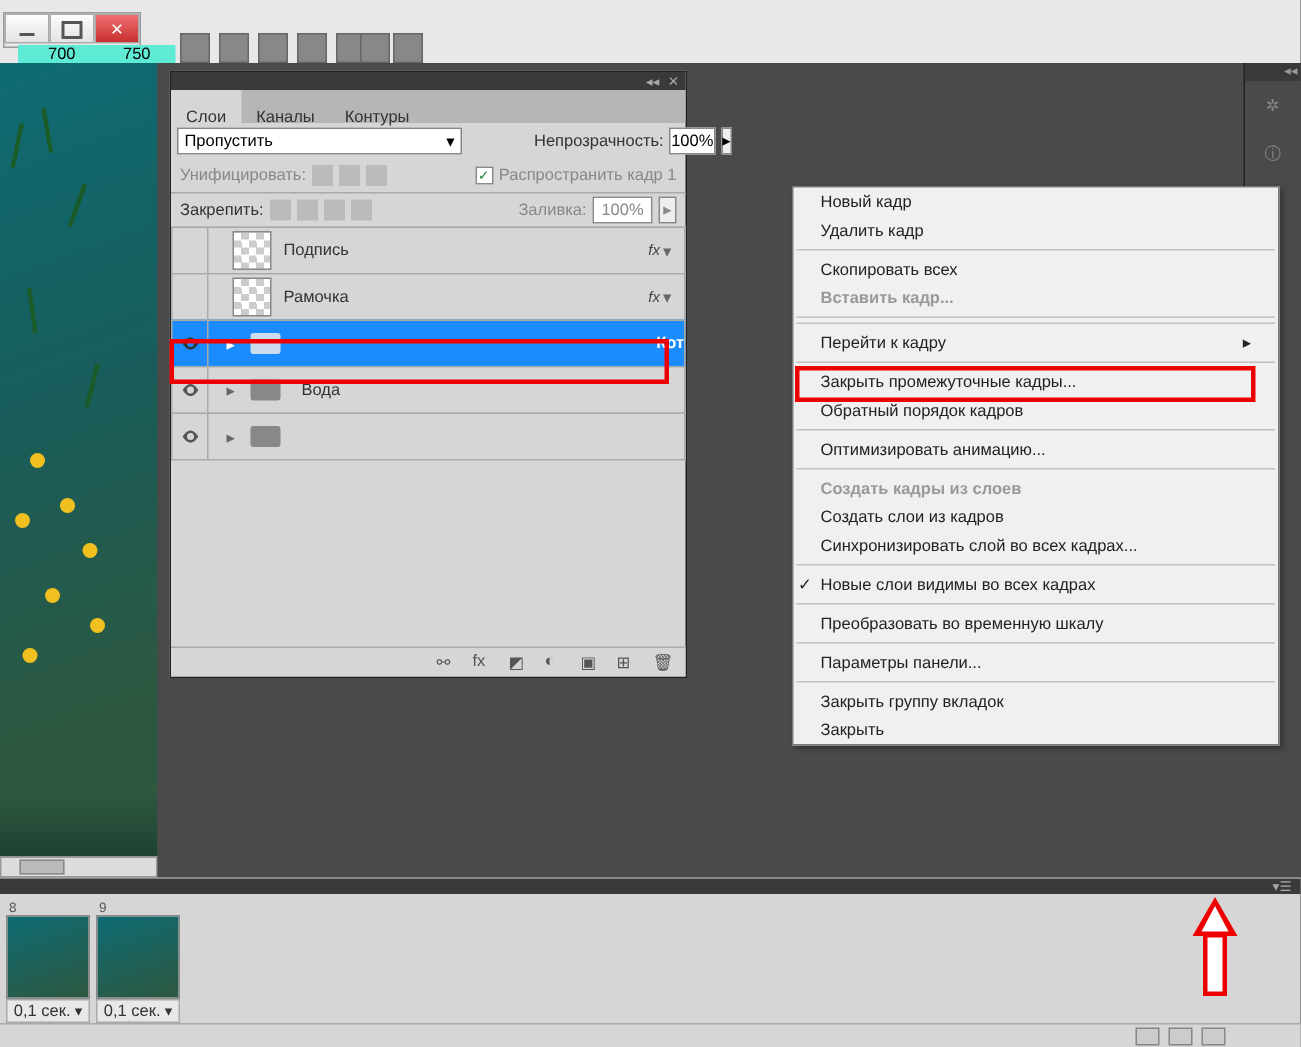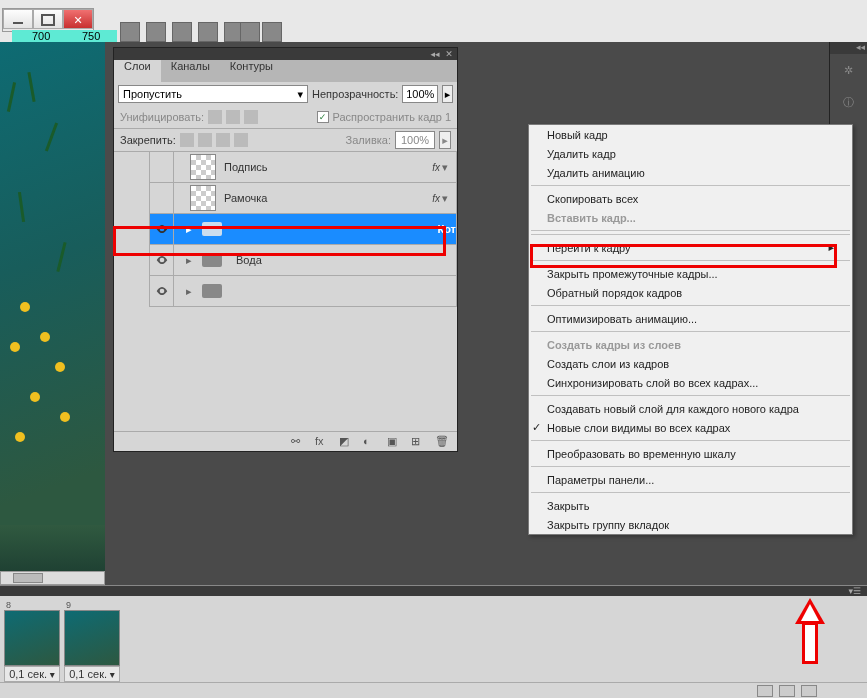"Слои" .lp-tab { padding: 0 10px -> 12px 10px }
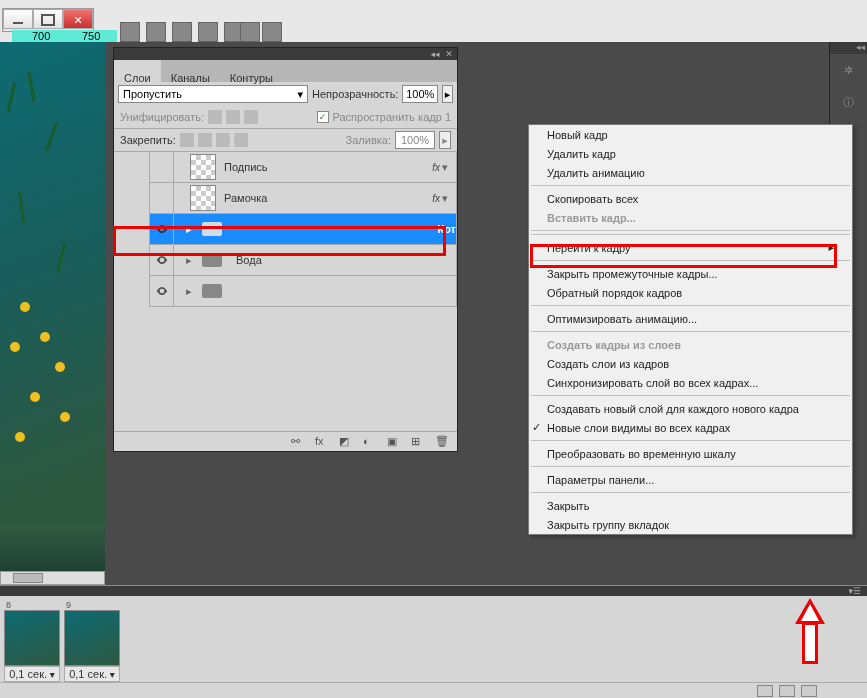"Непрозрачность:" .lp-lab { margin-left: none -> 44px }
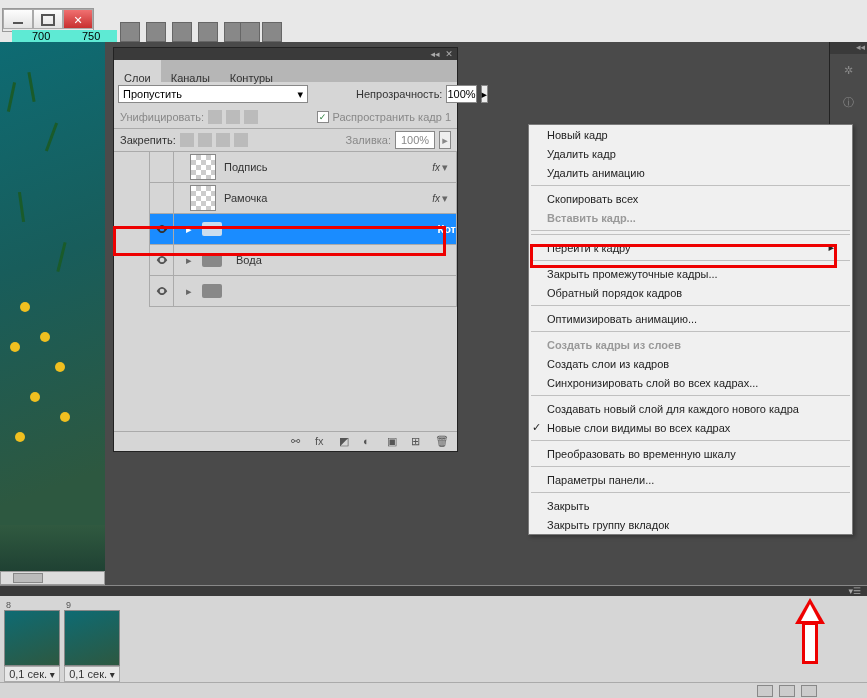"Подпись" .layers-list { padding-left: 35px -> none }
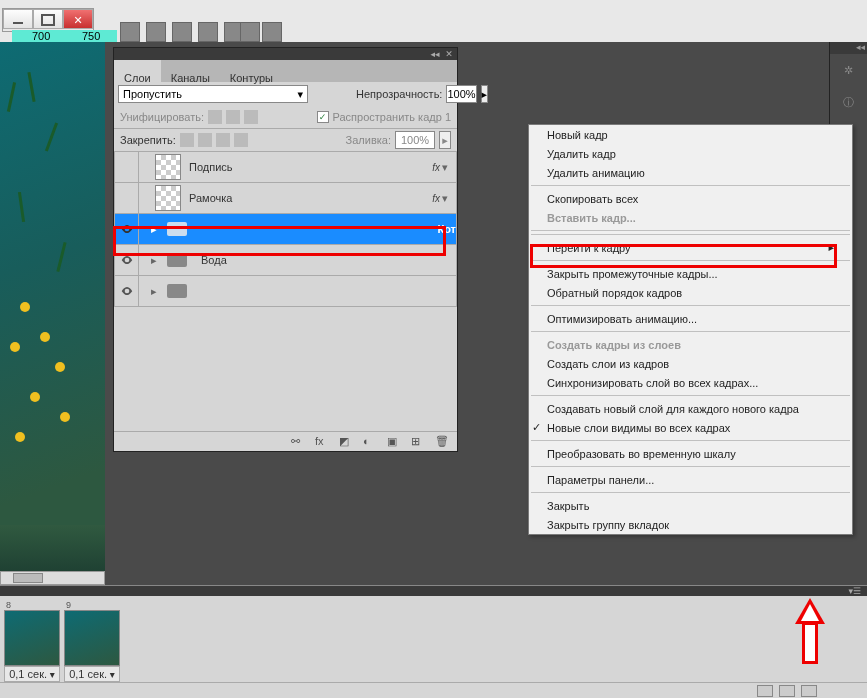"Удалить анимацию" div.mi { html: <div>Удалить анимацию</div> -> none }
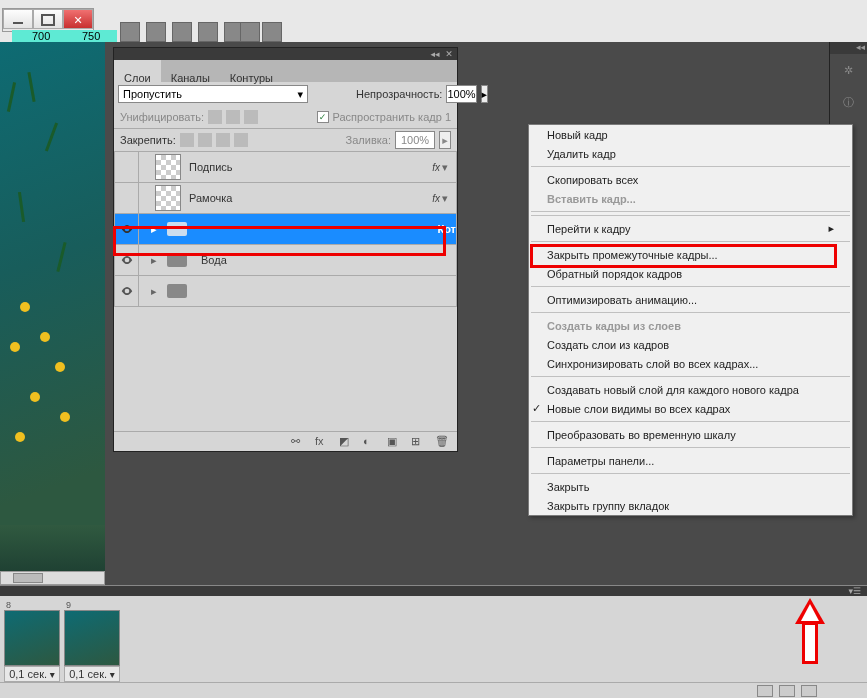"Создавать новый слой для каждого" div.mi { html: <div>Создавать новый слой для каждого нового кадра</div> -> none }
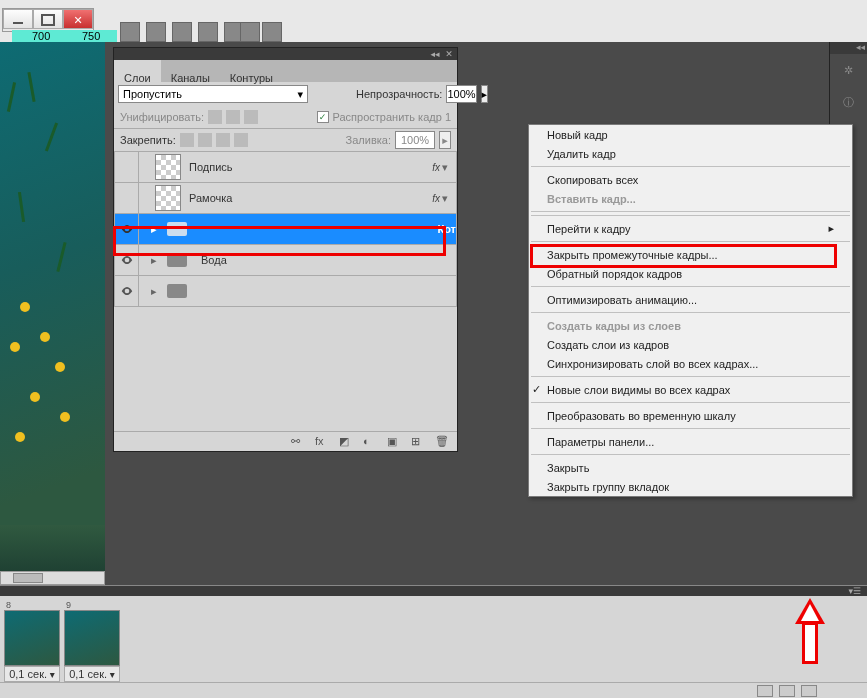"Закрыть" div.mi { order: before "Закрыть группу вкладок" -> after "Закрыть группу вкладок" }
